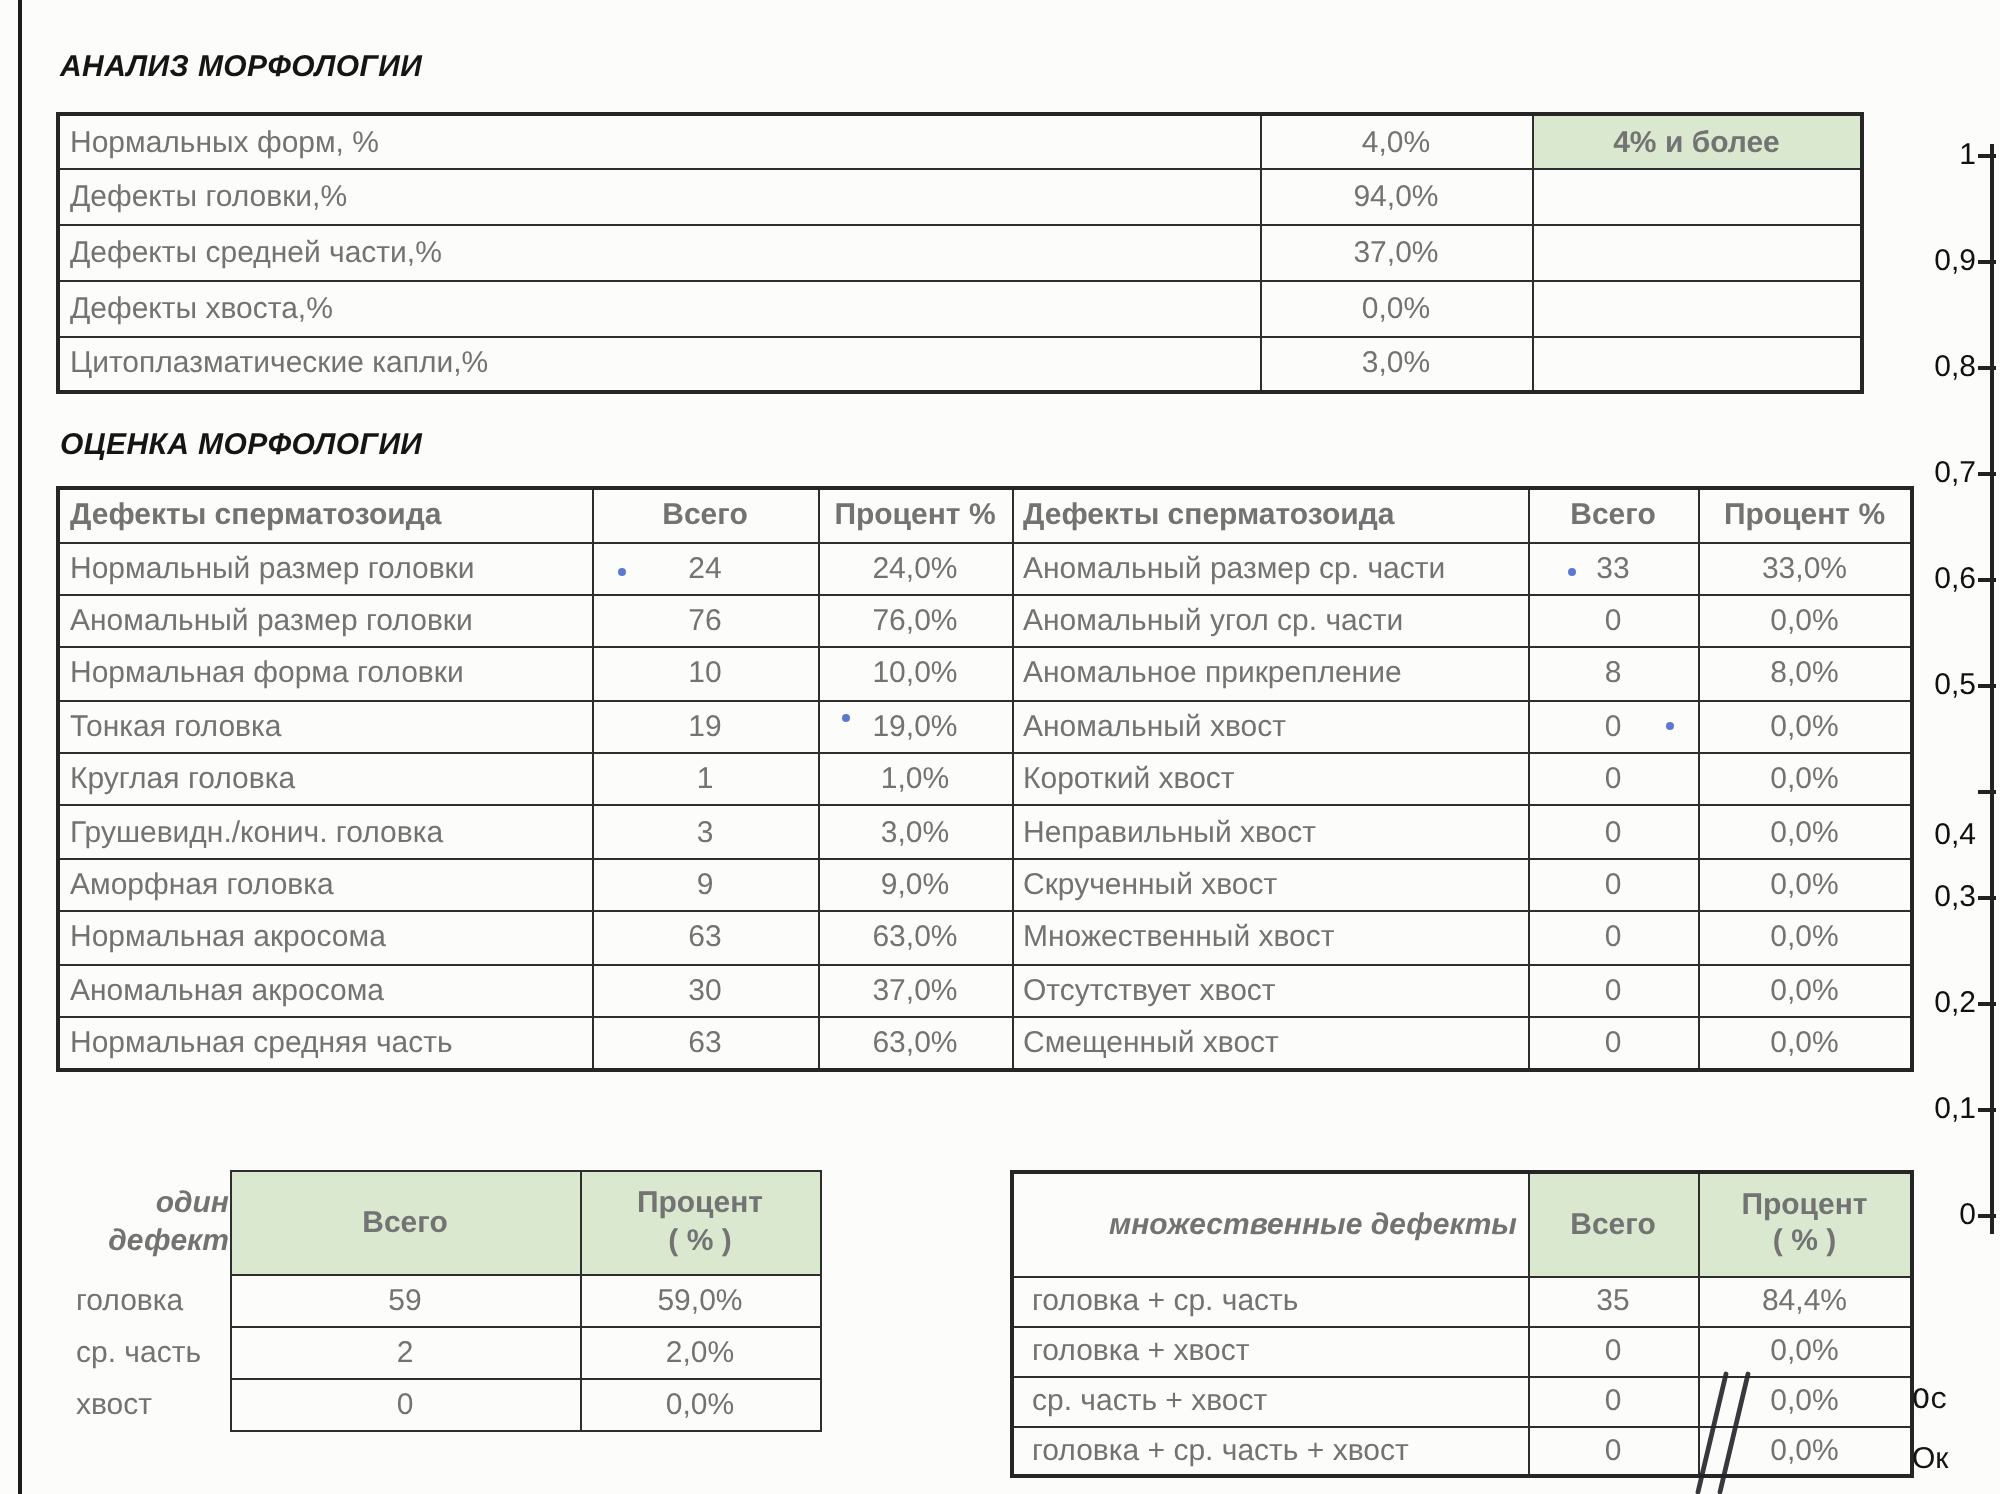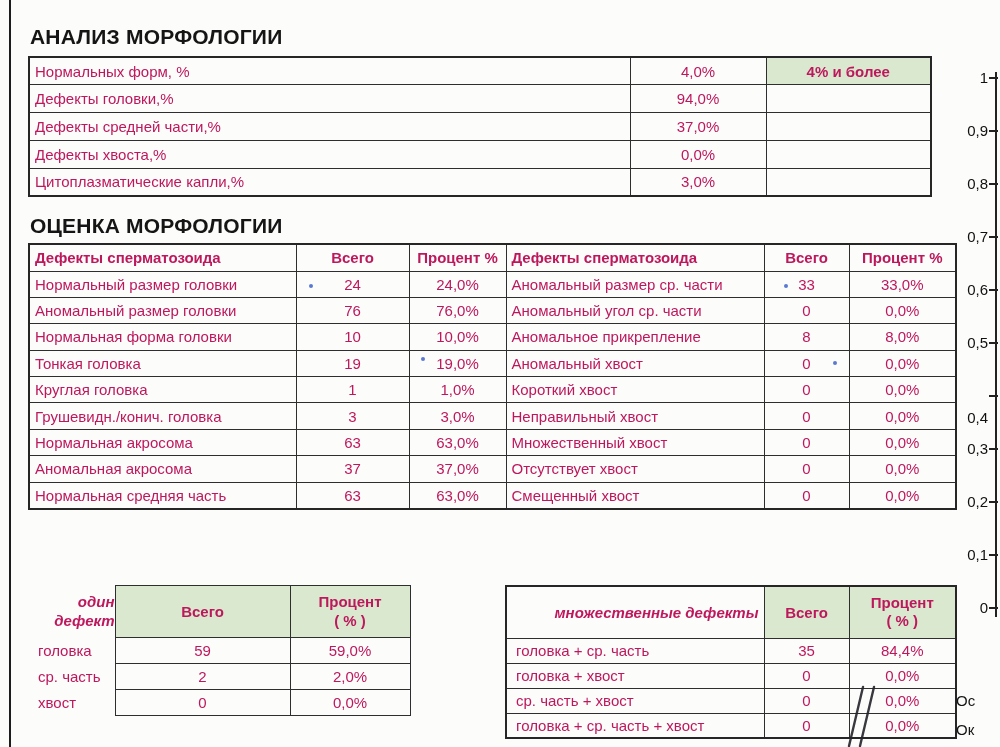"АНАЛИЗ МОРФОЛОГИИ" .title { font-size: 21px -> 15px; font-style: none -> italic }
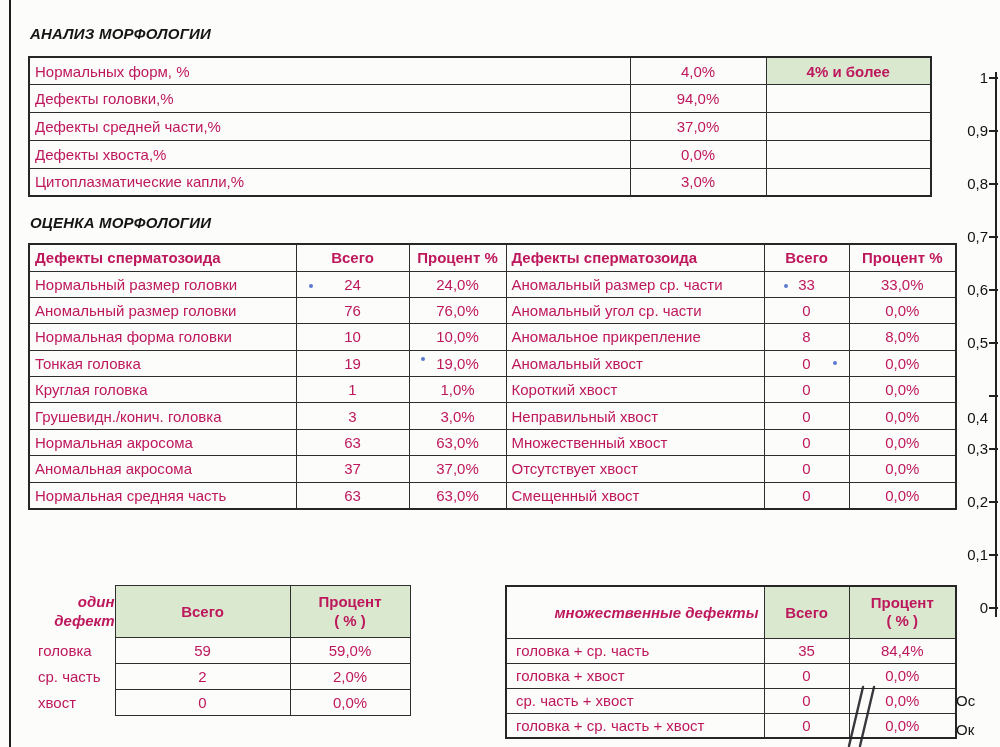"Нормальных форм, %" table { color: #be185d -> #737373 }
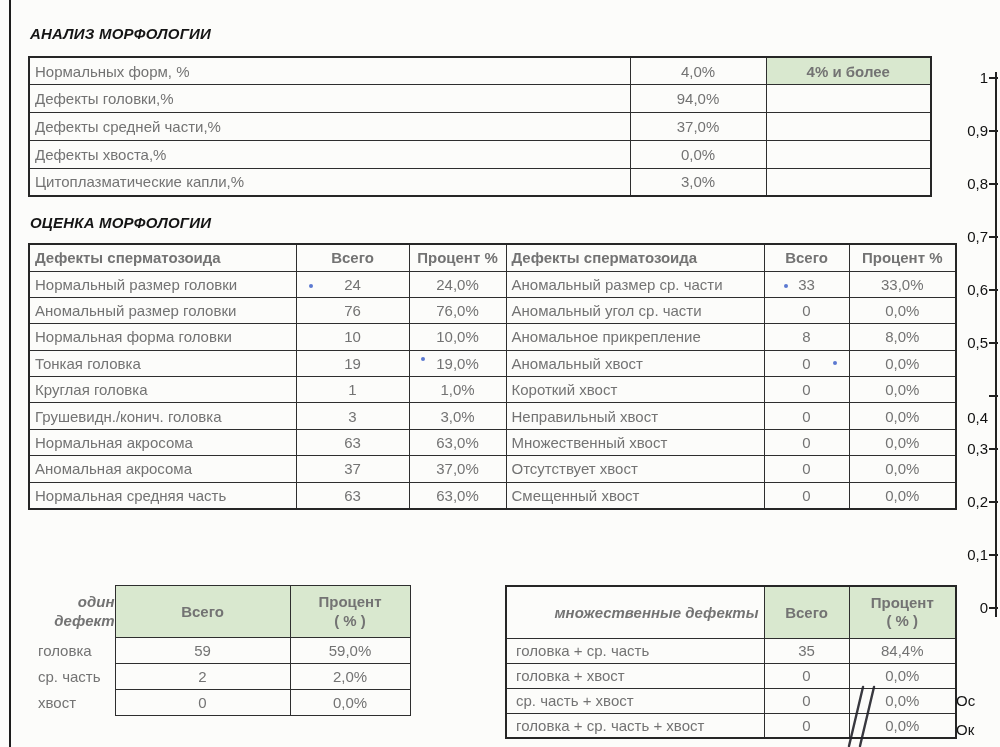"Аморфная головка" tr { html: none -> <tr> <td>Аморфная головка</td> <td>9</td> <td>9,0%</td> <td>Скрученный хвост</td> <td>0</td> <td>0,0%</td> </tr> }
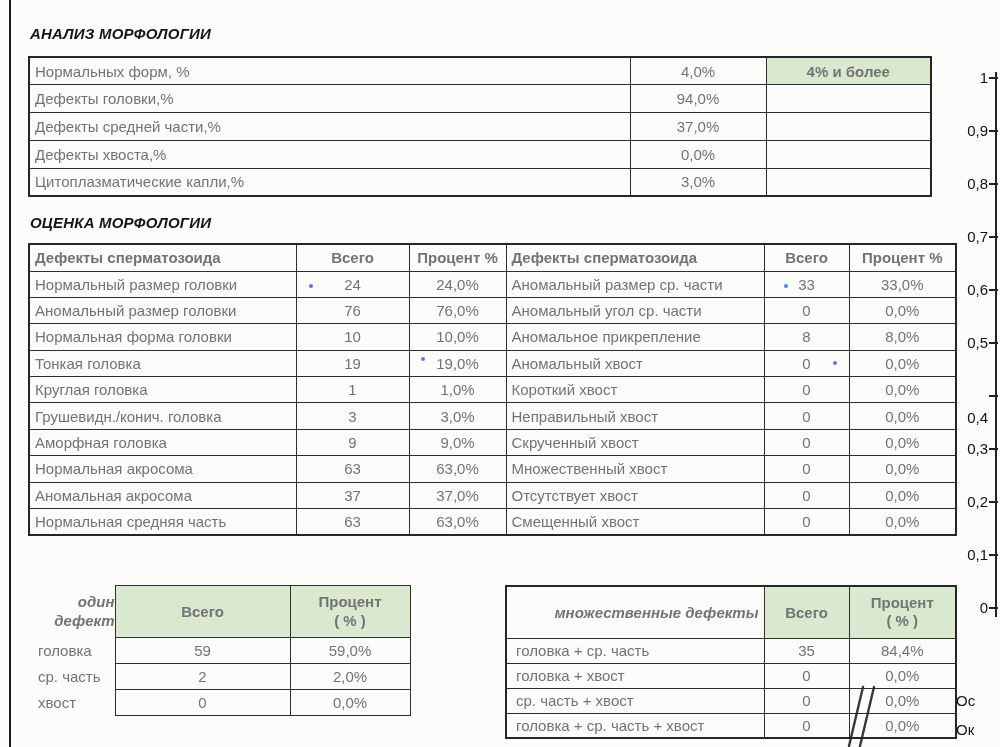"37" td.c-num { text: 37 -> 30 }
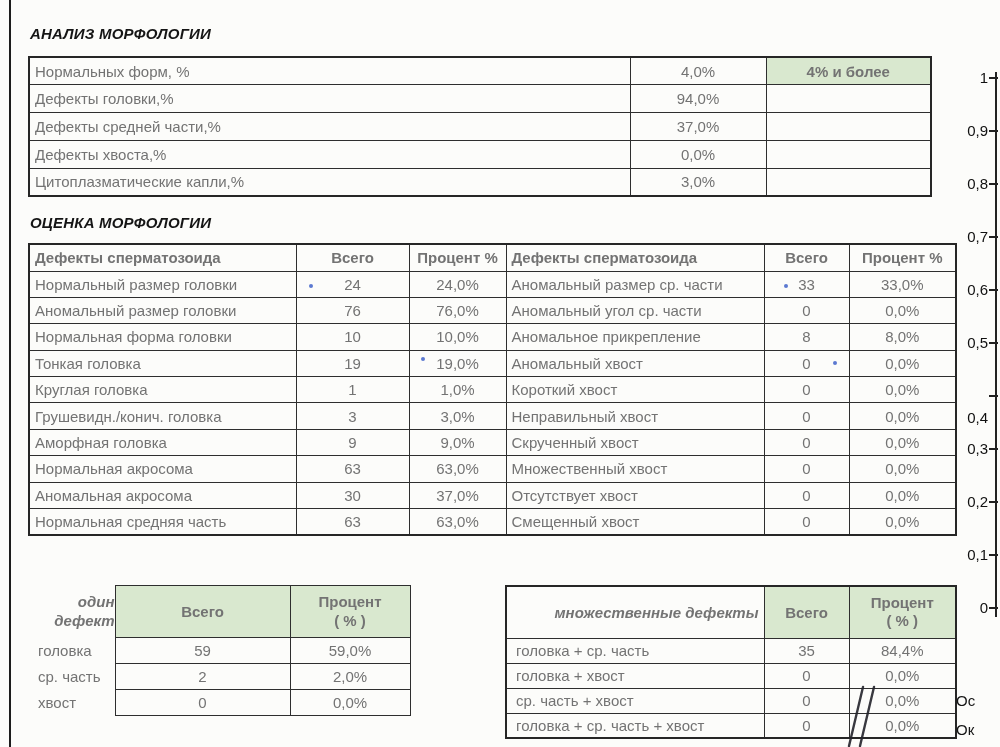"Ос" div.edge-text { font-family: none -> Liberation Mono, monospace }
